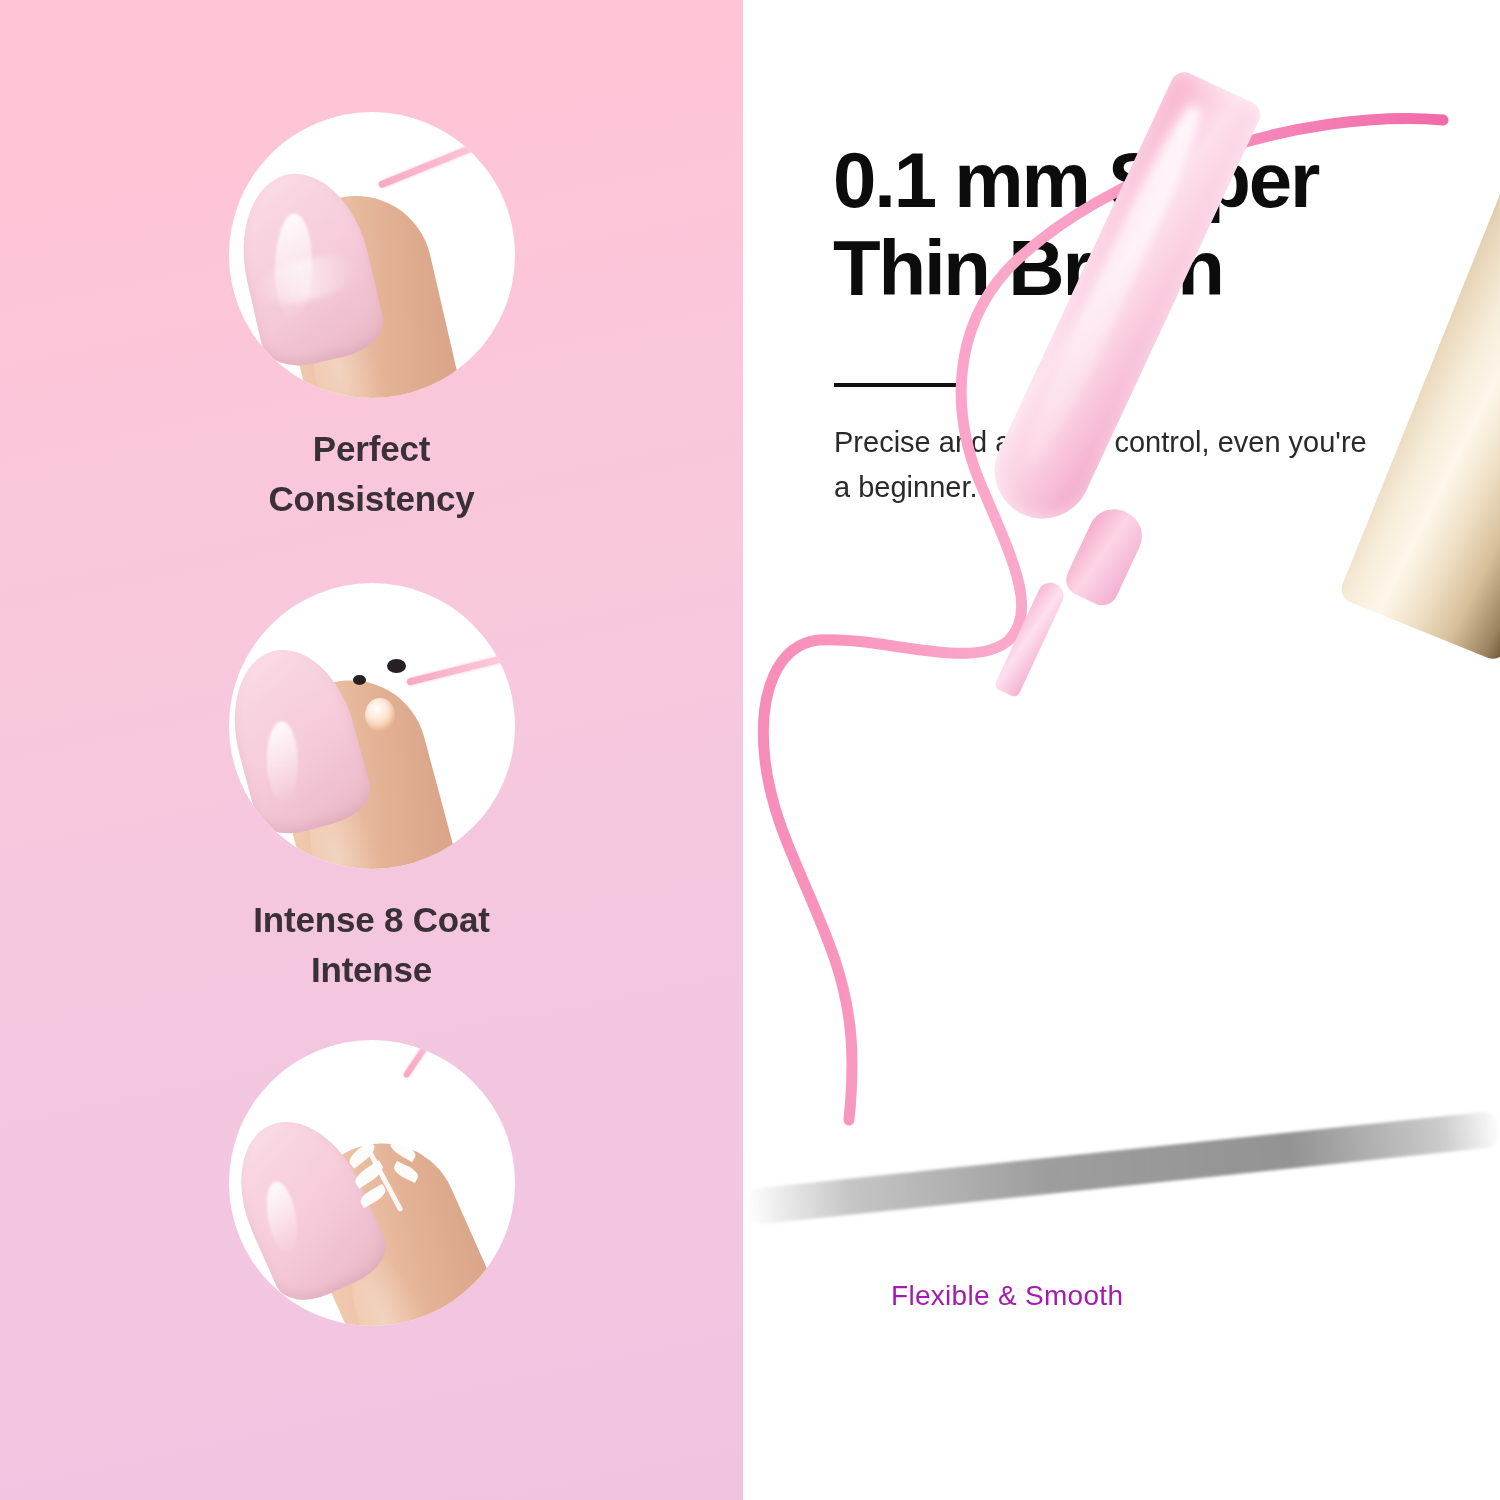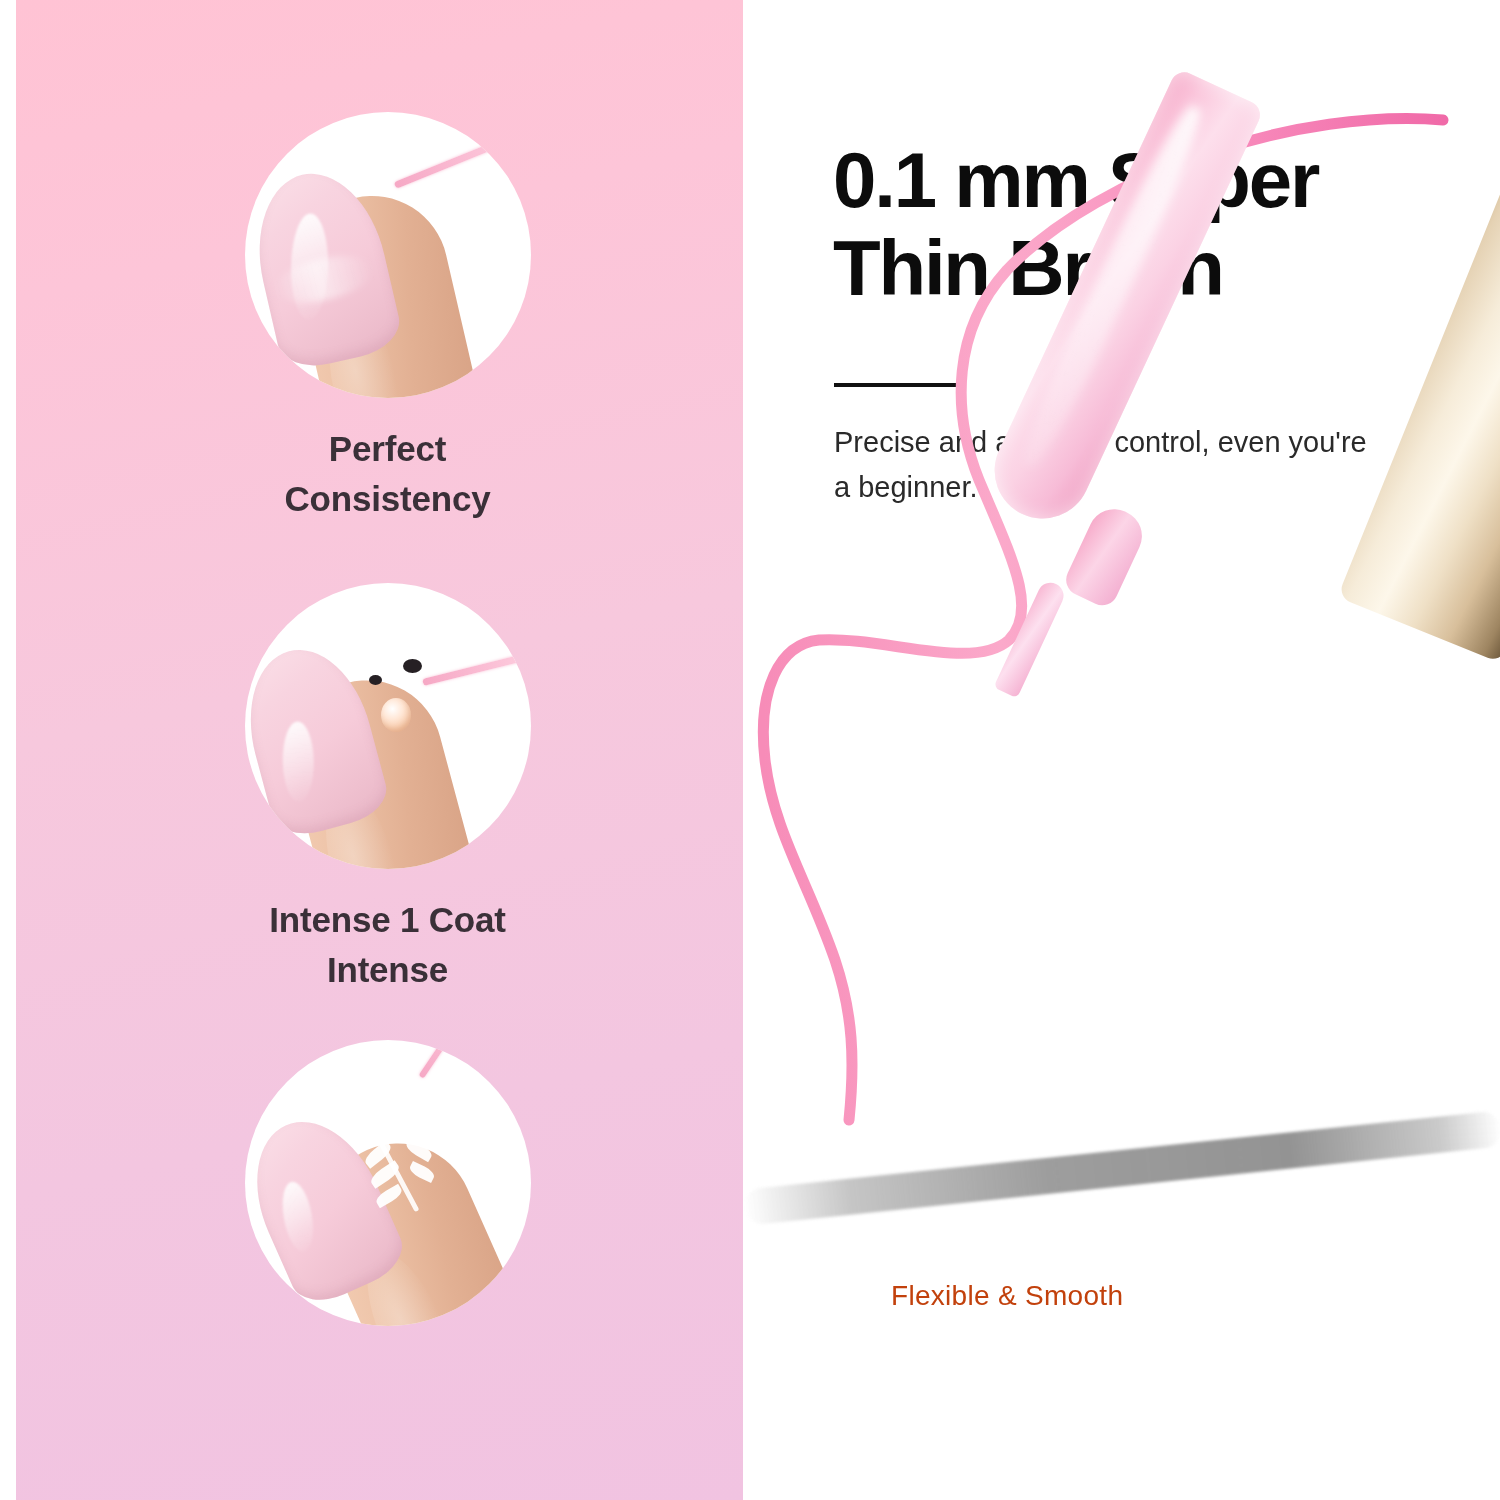"Perfect" .left-panel { margin-left: 16px -> none }
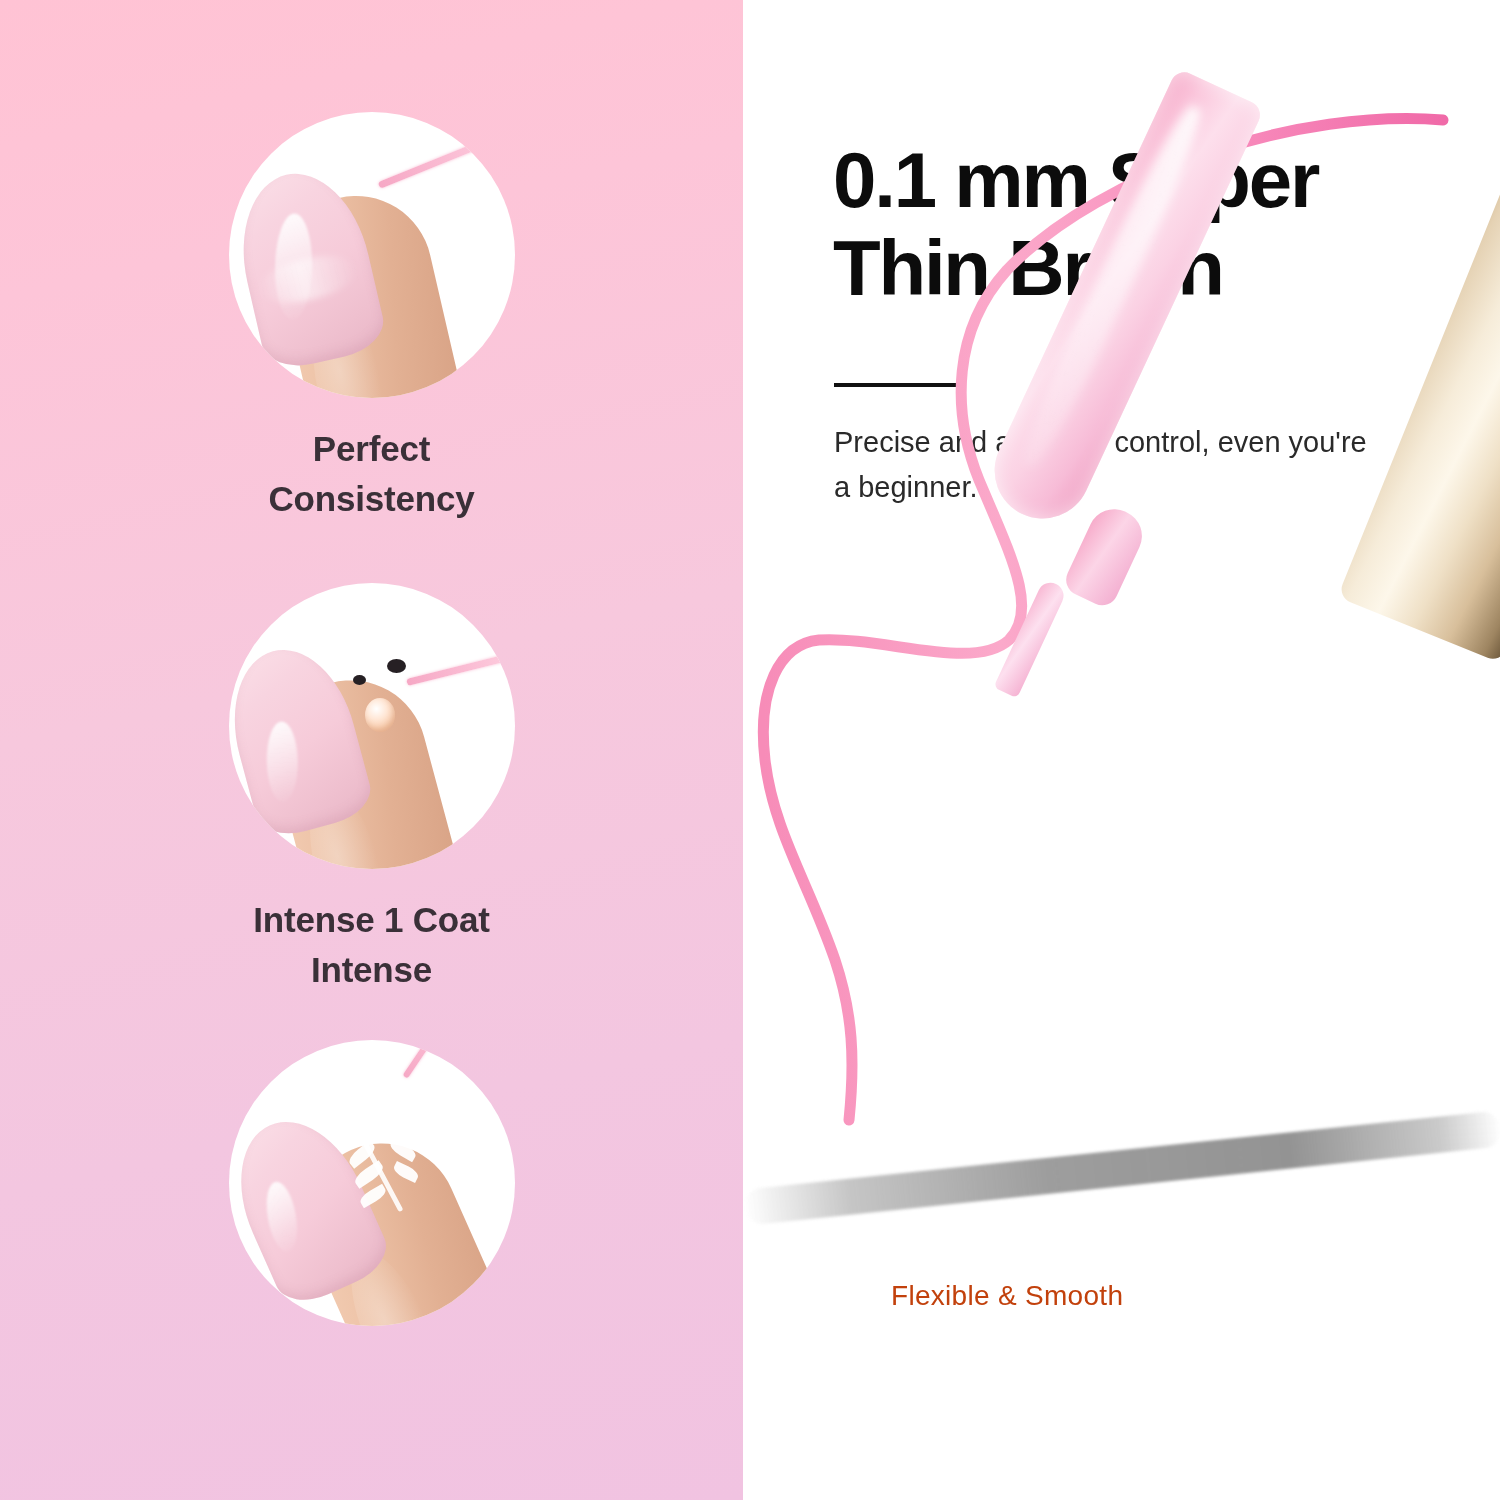"Intense 1 Coat" div { text: 1 -> 8 }
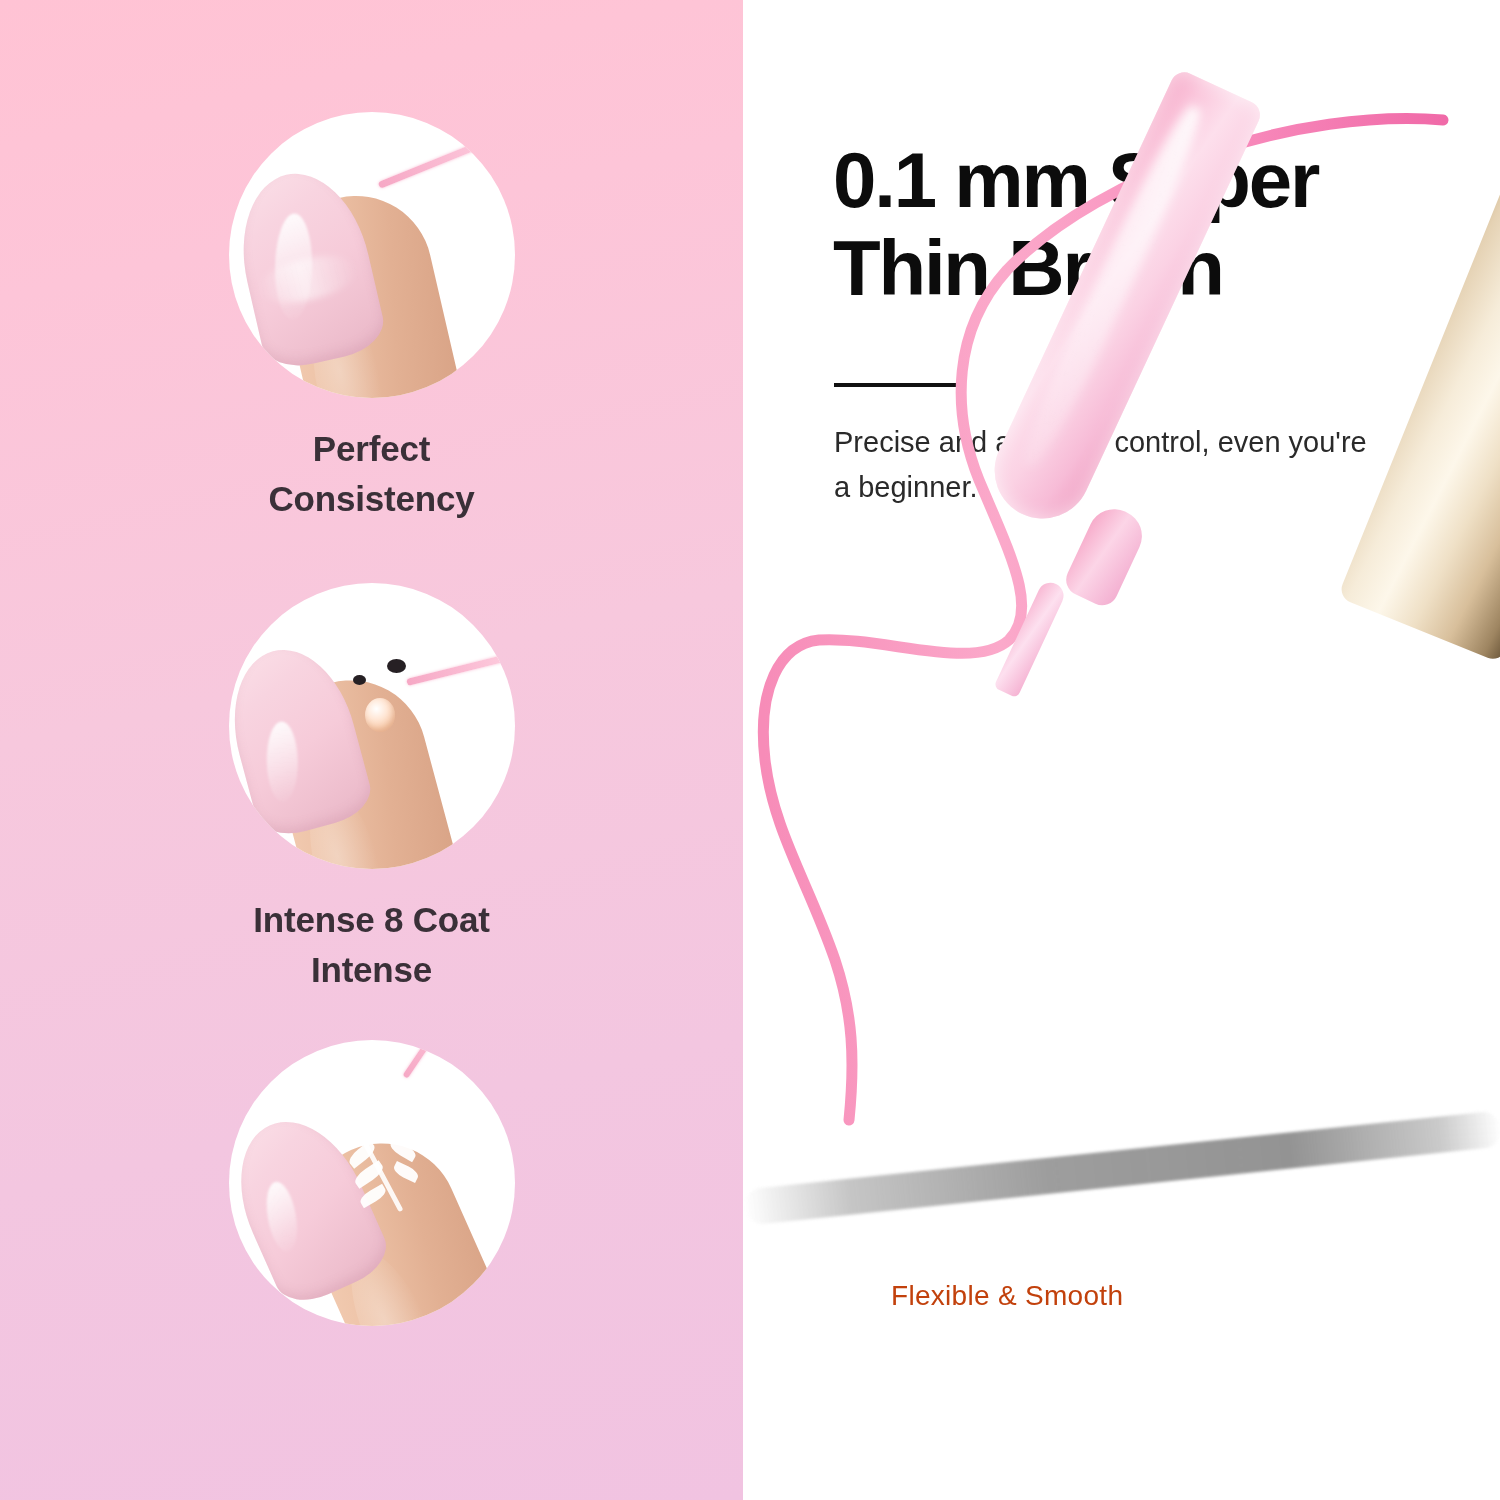"Flexible & Smooth" .caption { color: #c2410c -> #a21caf }
